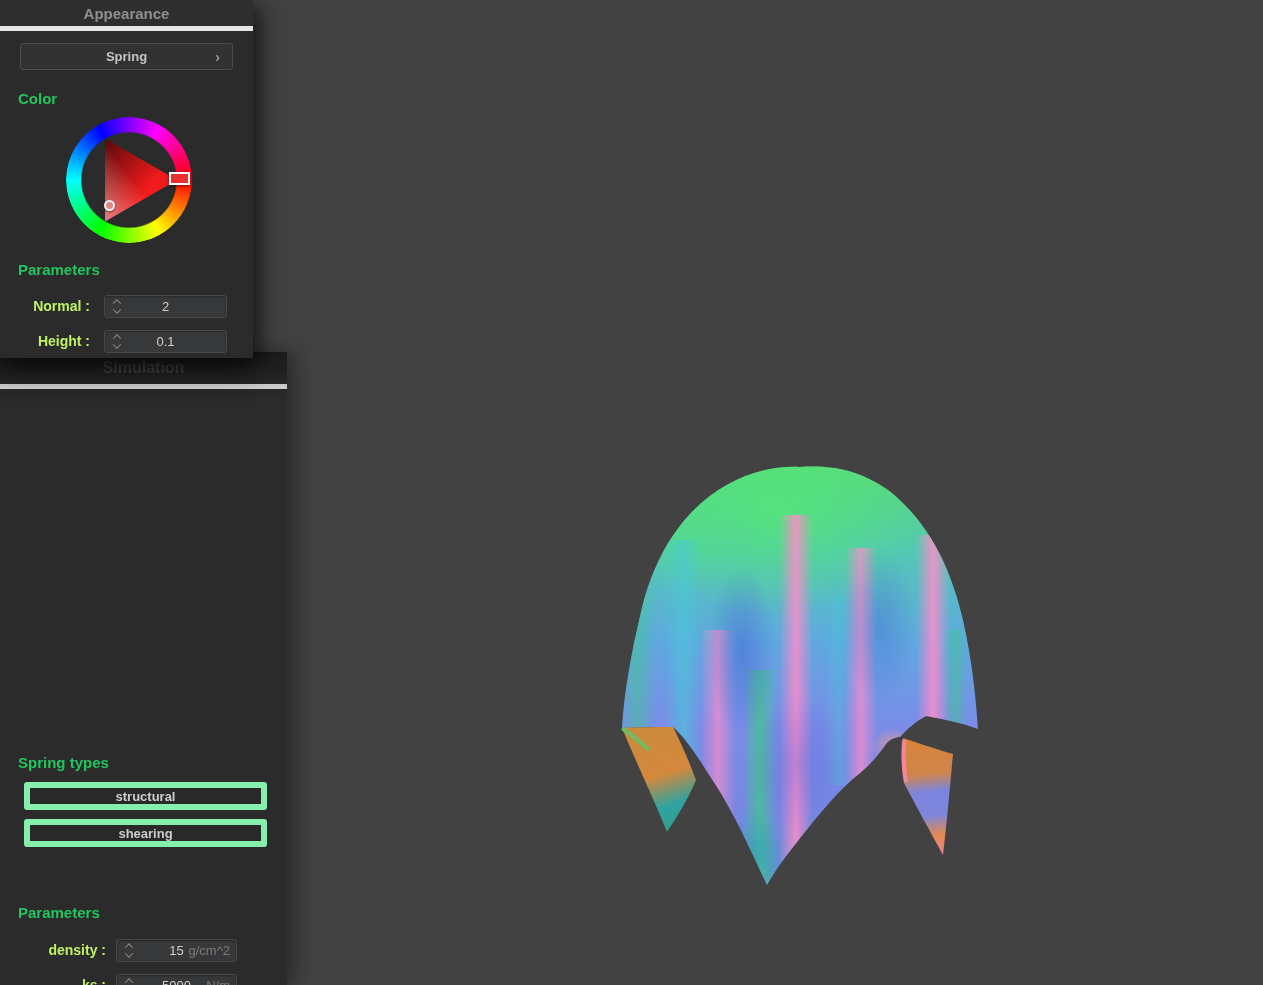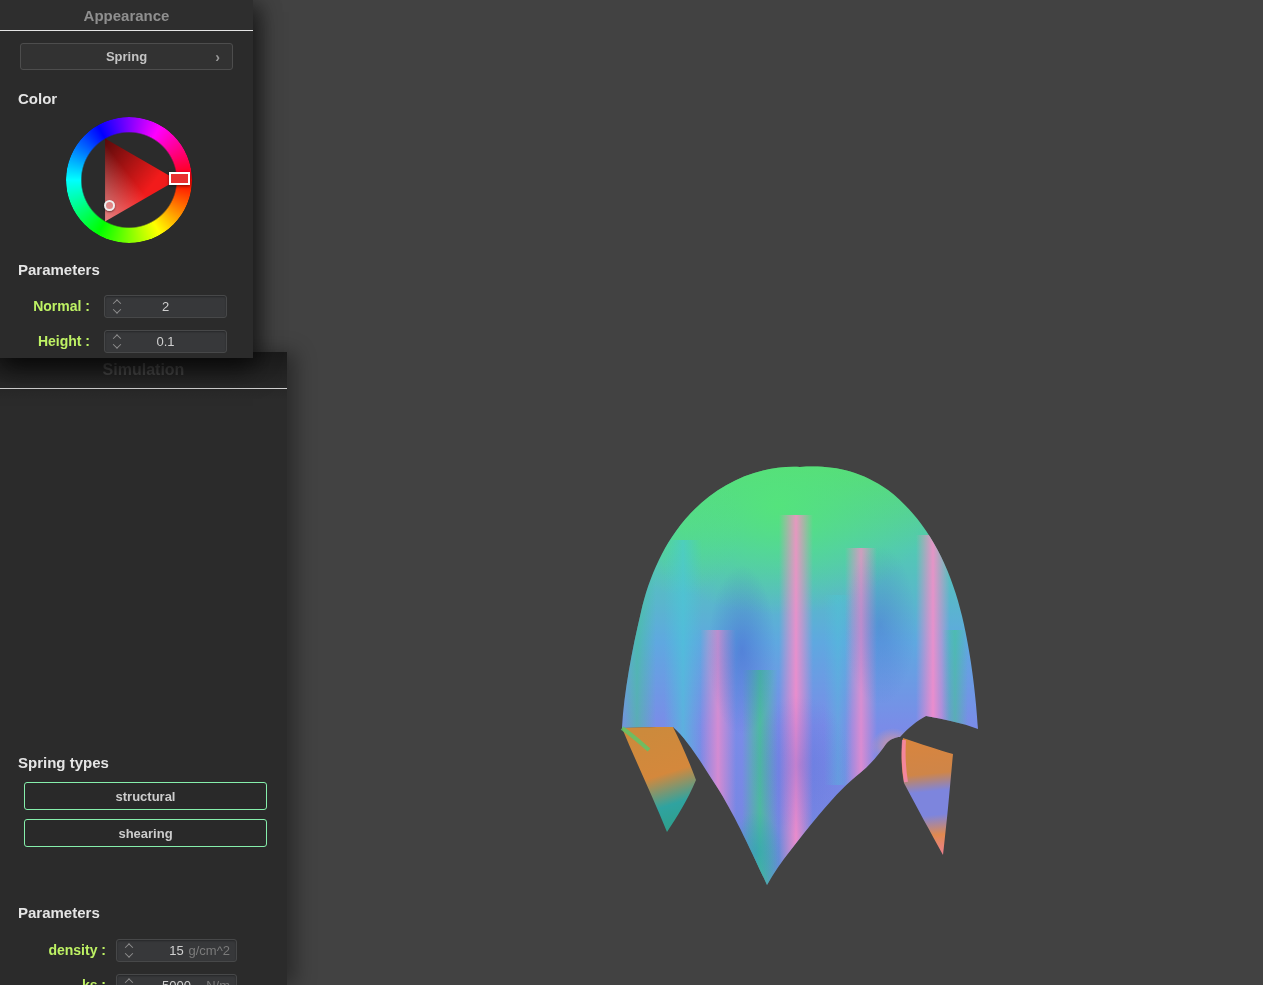"Appearance" .phead { border-bottom: 1px solid #e5e5e5 -> 5px solid #e5e5e5 }
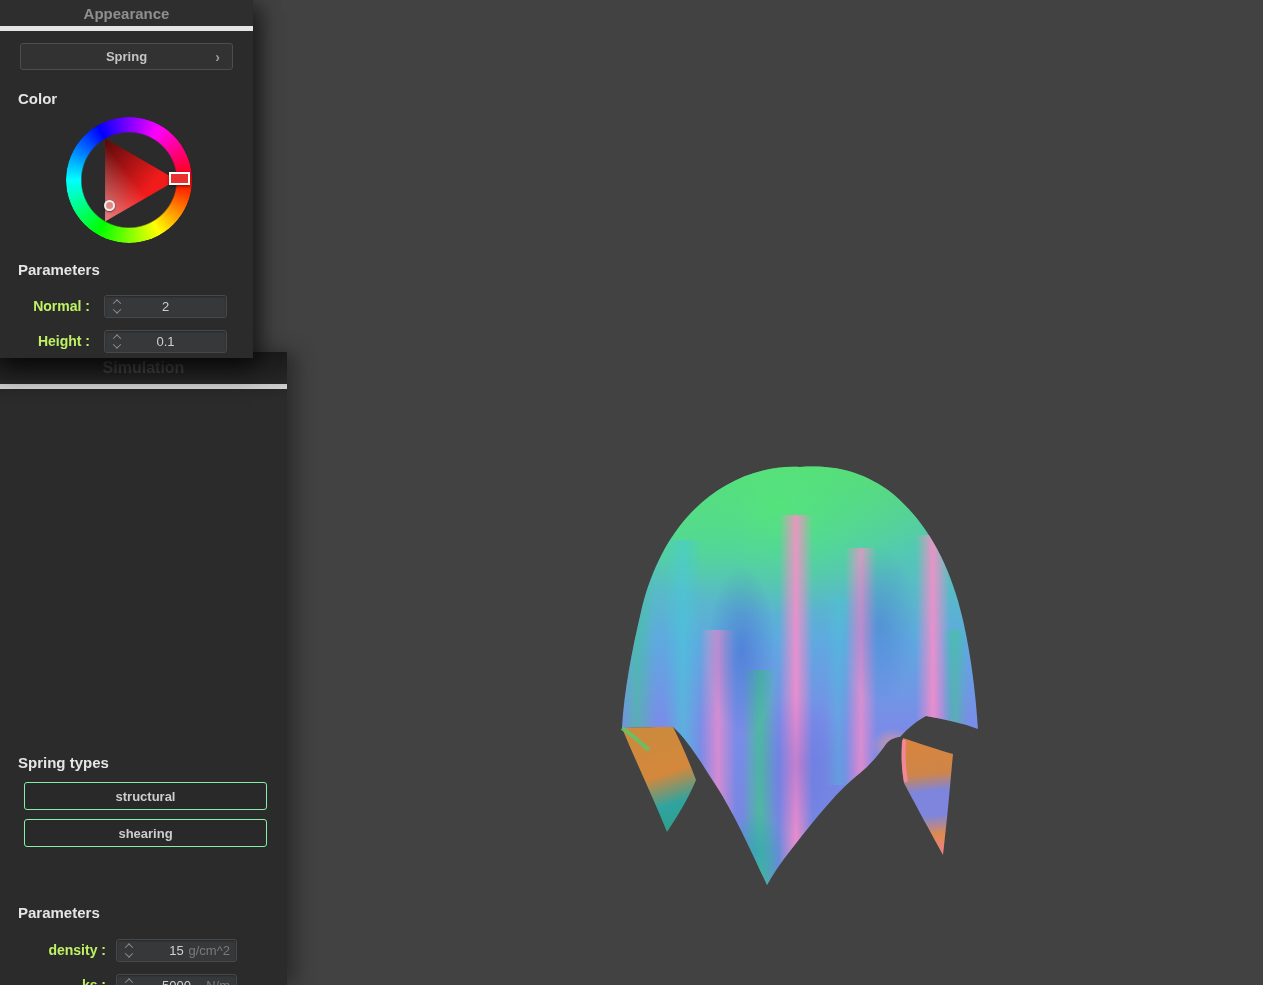"Color" .slabel { color: #e5e5e5 -> #22c55e }
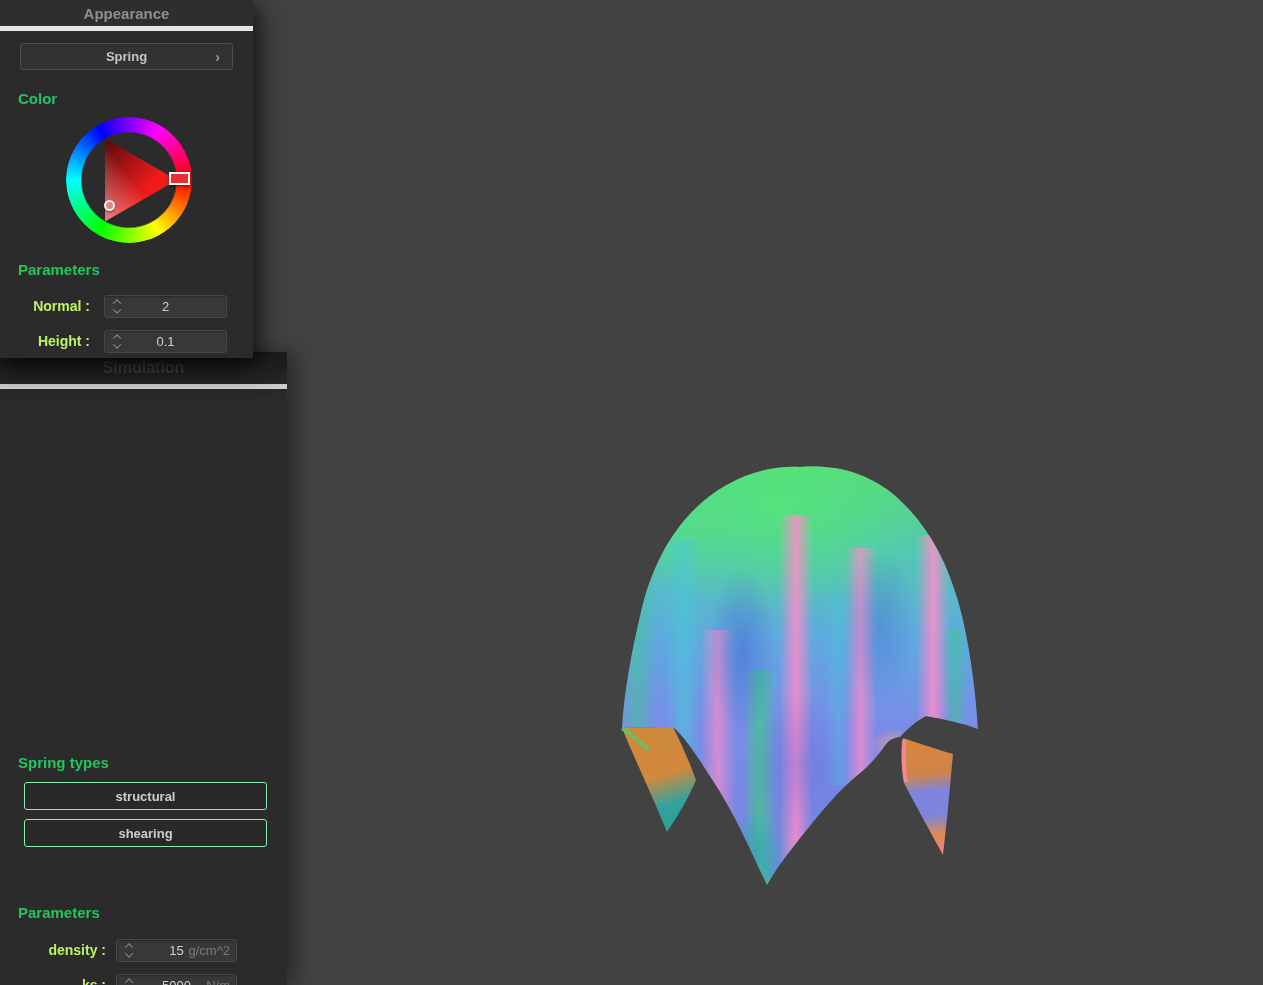"structural" .btn { border: 1px solid #86efac -> 6px solid #86efac }
